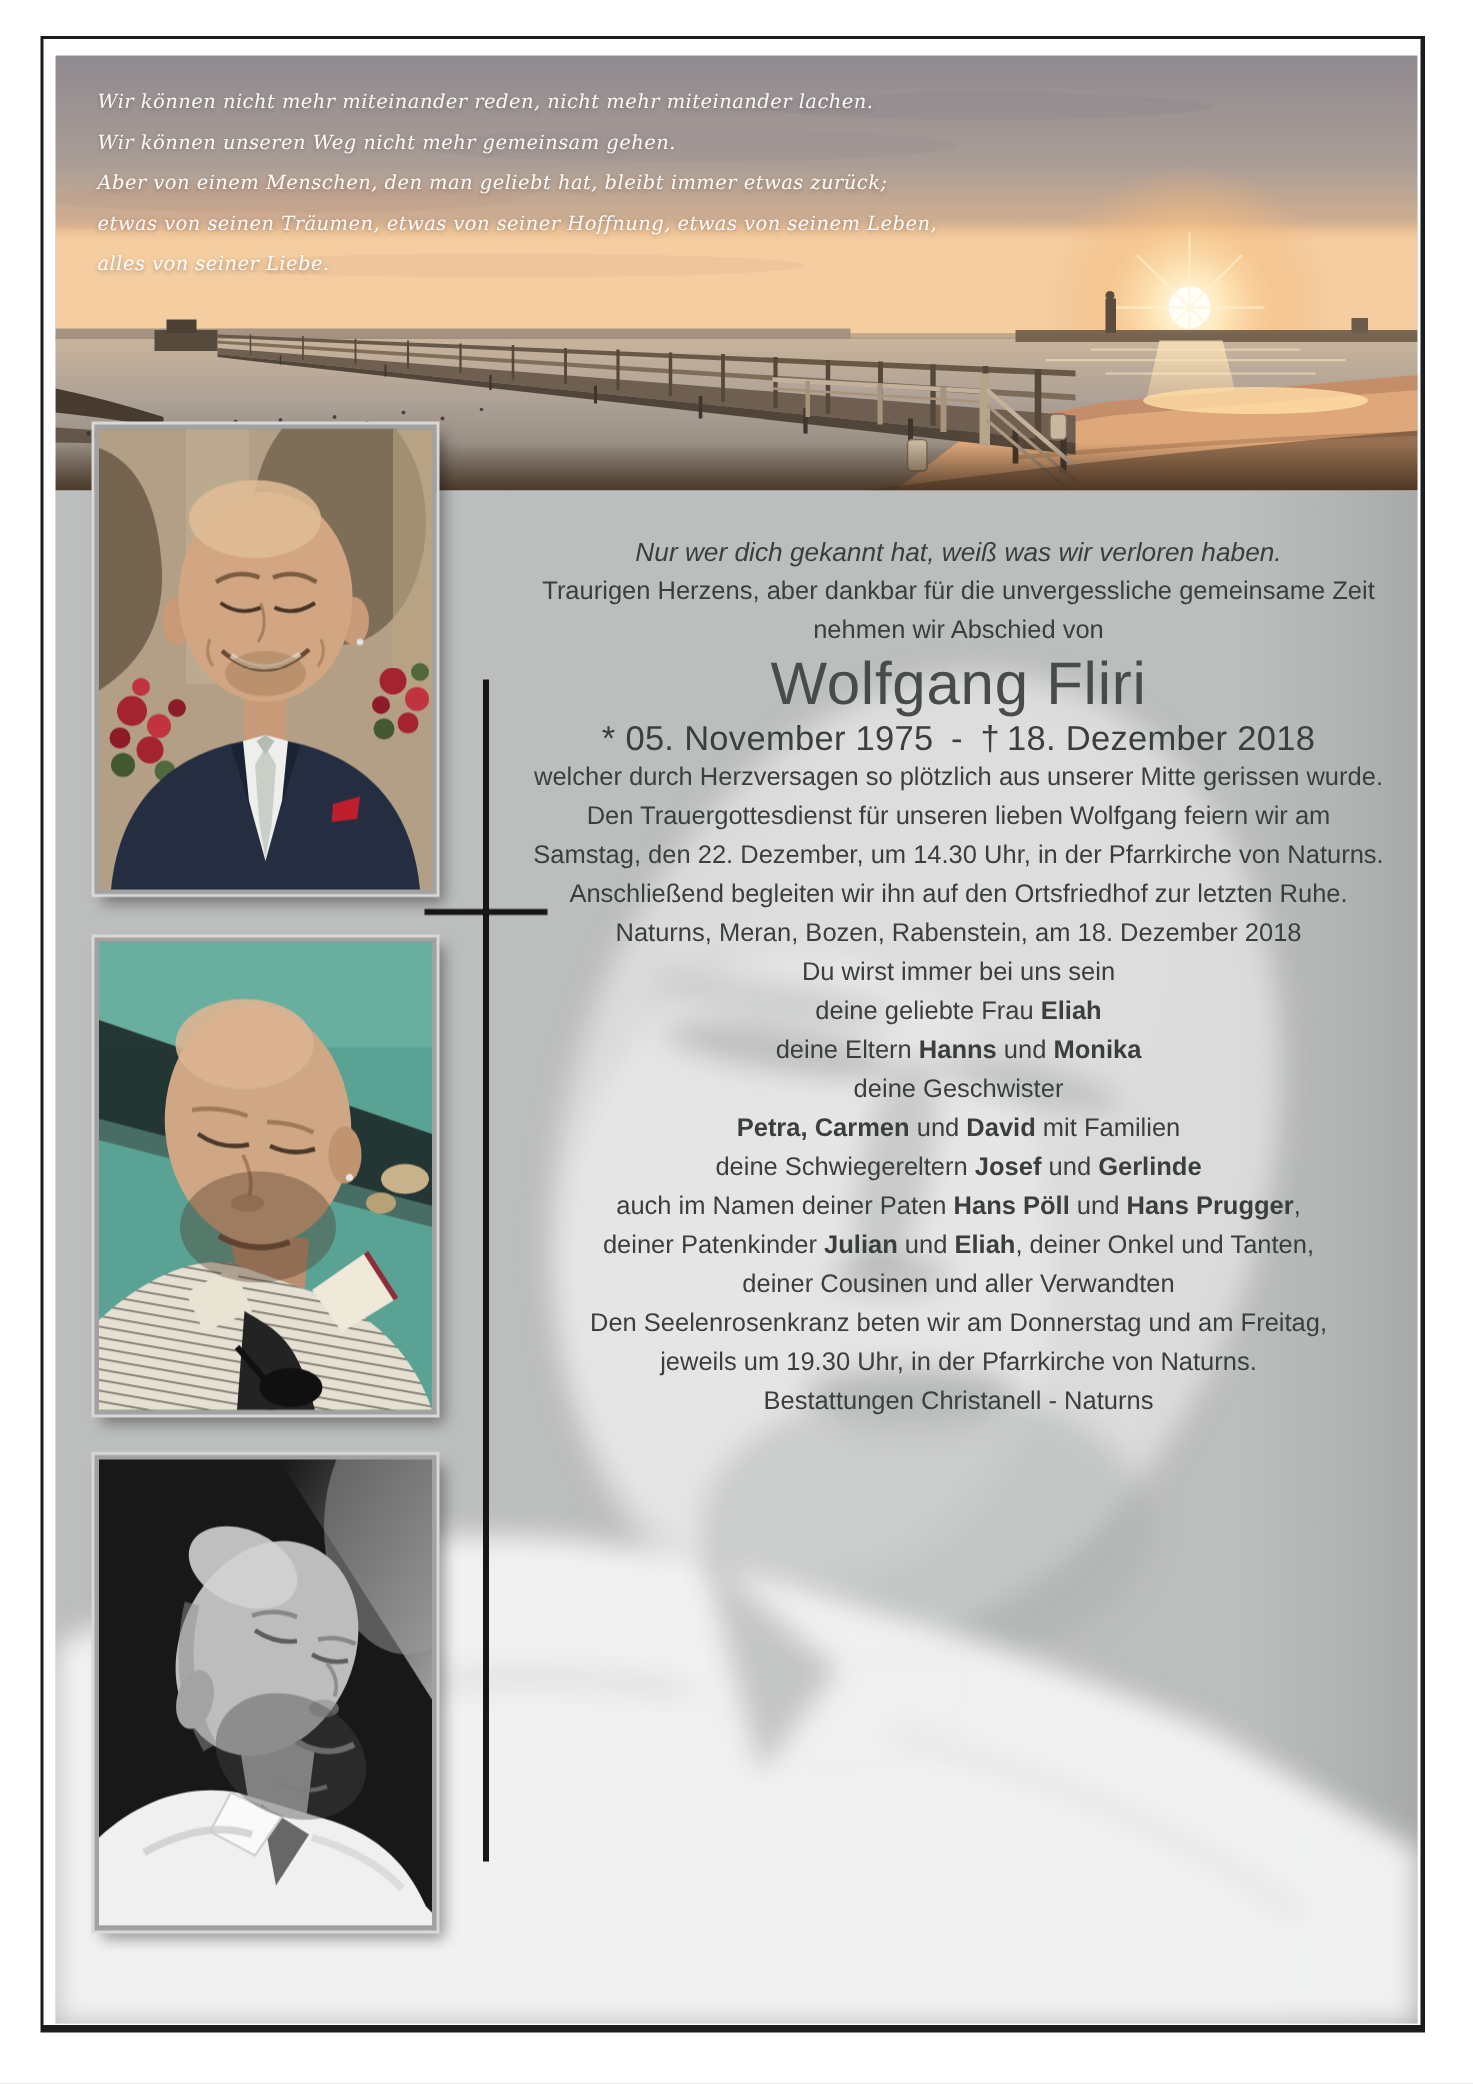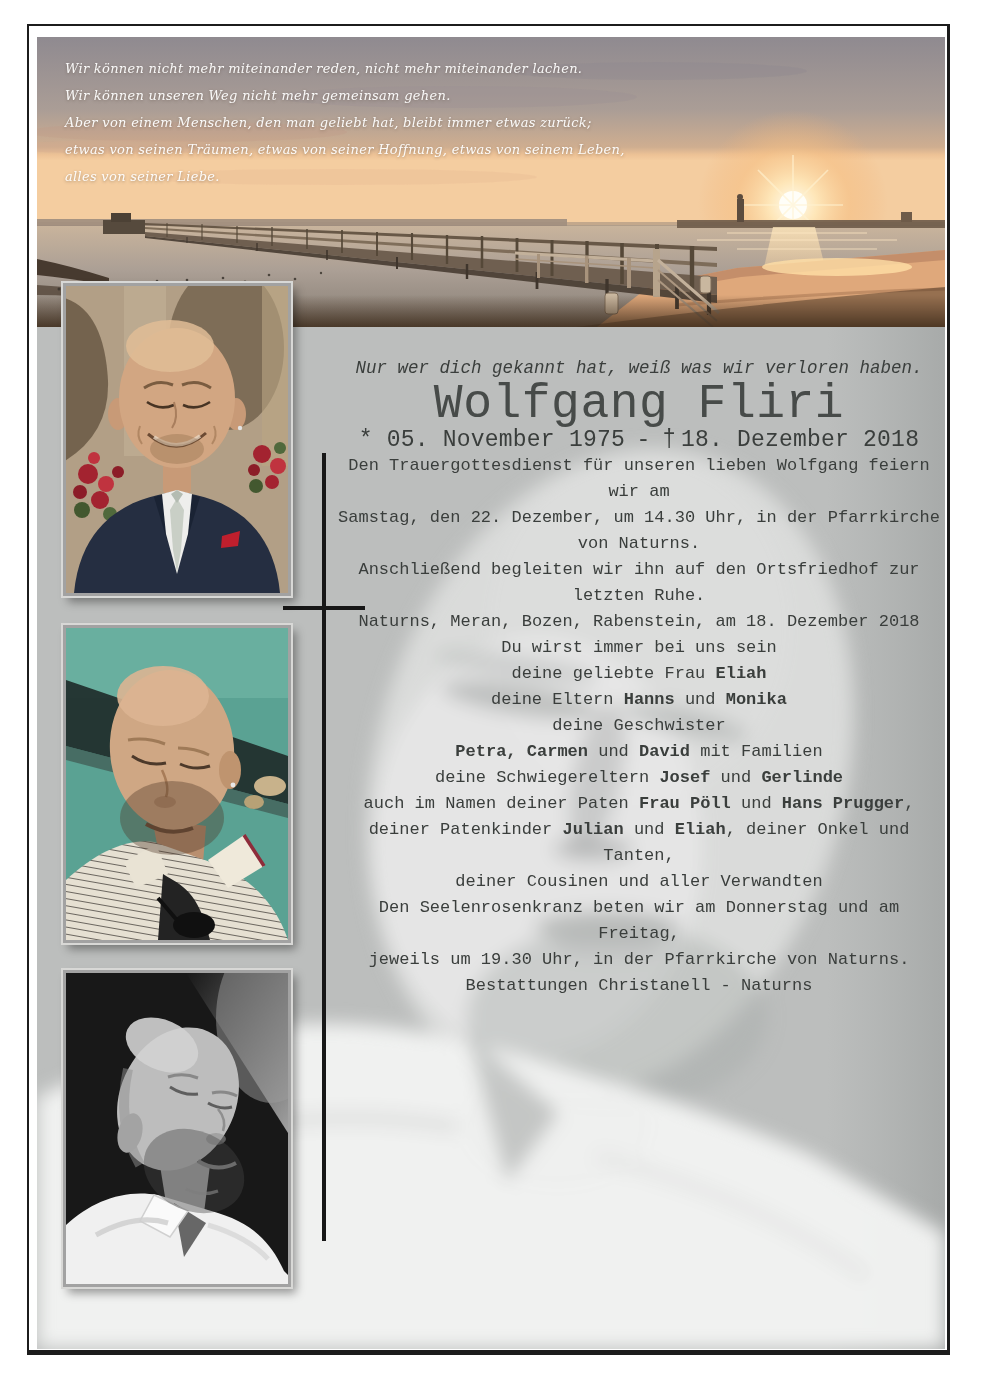"Nur wer dich gekannt hat," .text-col p,.text-col h1 { font-family: Liberation Mono, monospace -> none }
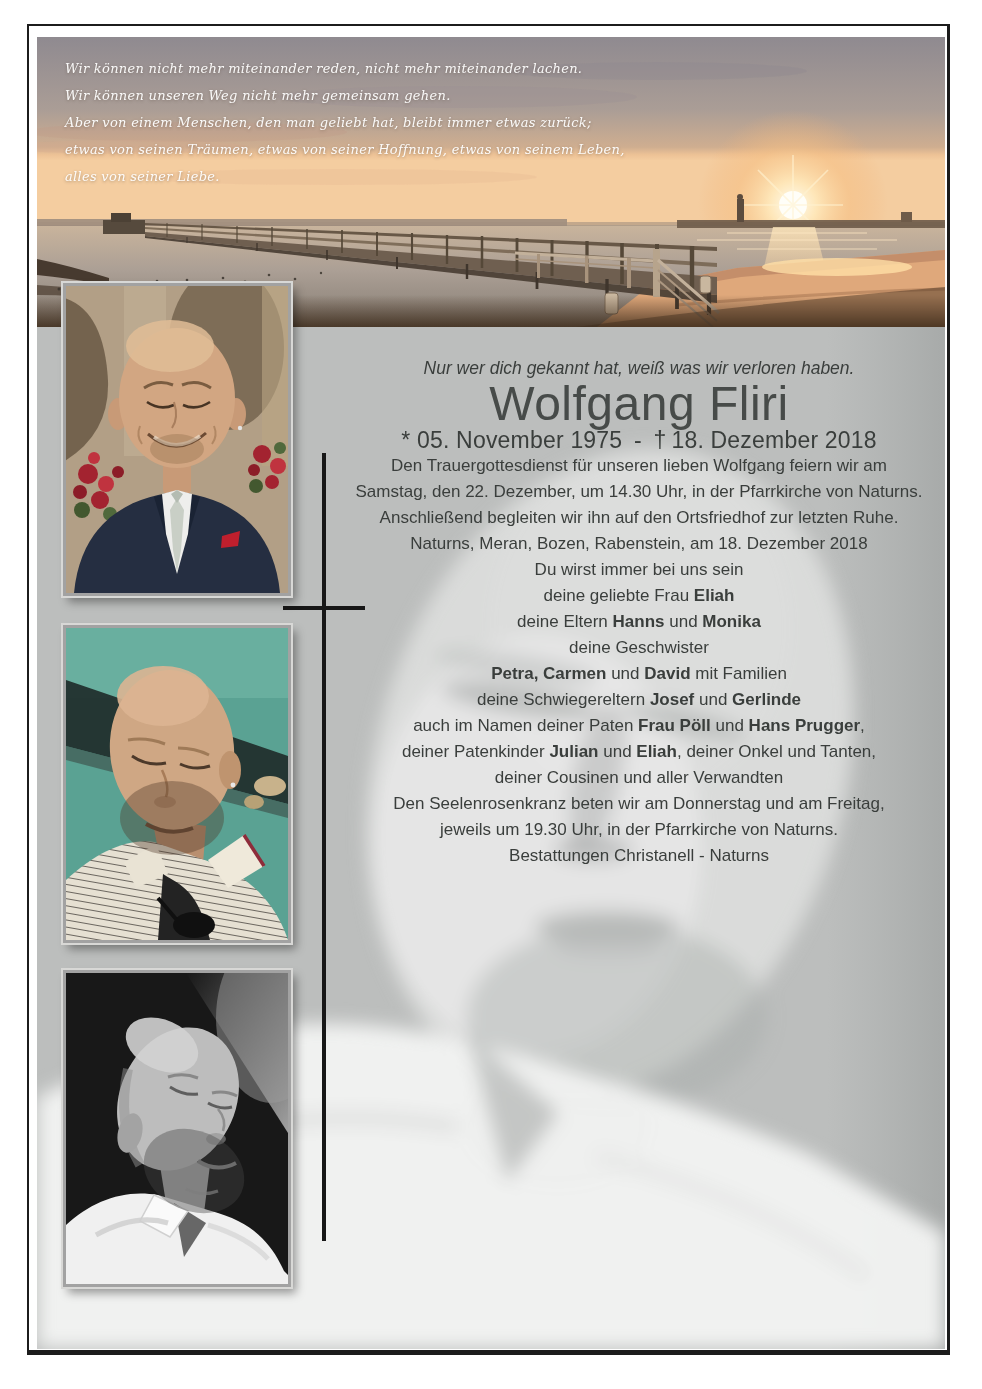"Traurigen Herzens, aber dankbar für" p.p-intro { html: none -> <p>Traurigen Herzens, aber dankbar für die unvergessliche gemeinsame Zeit<br>nehmen wir Abschied von</p> }
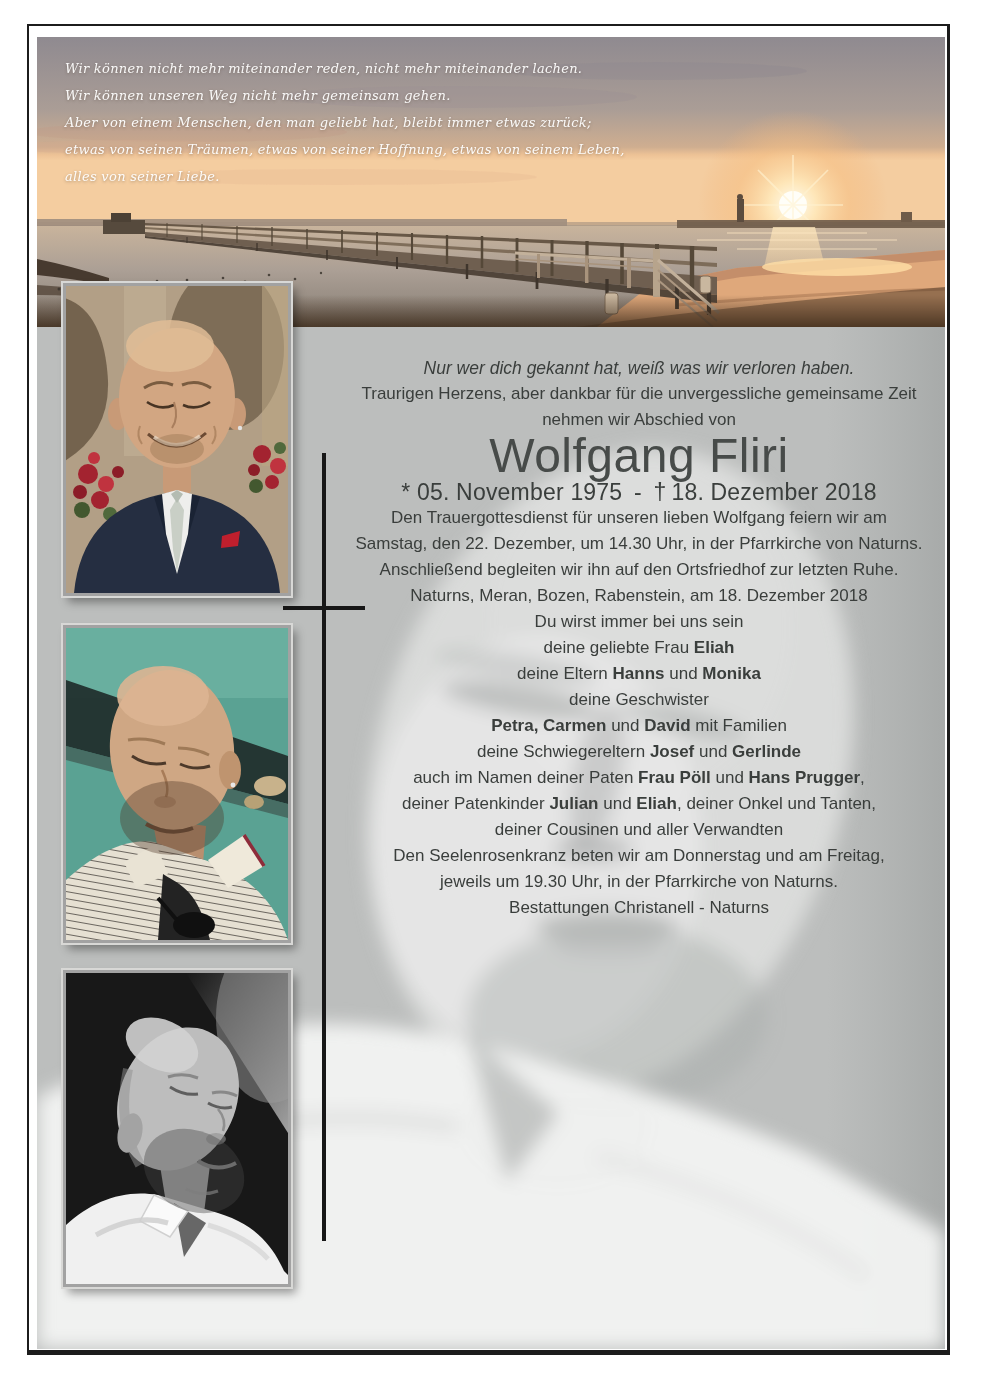"Wolfgang Fliri" .p-name { font-size: 48px -> 40px }
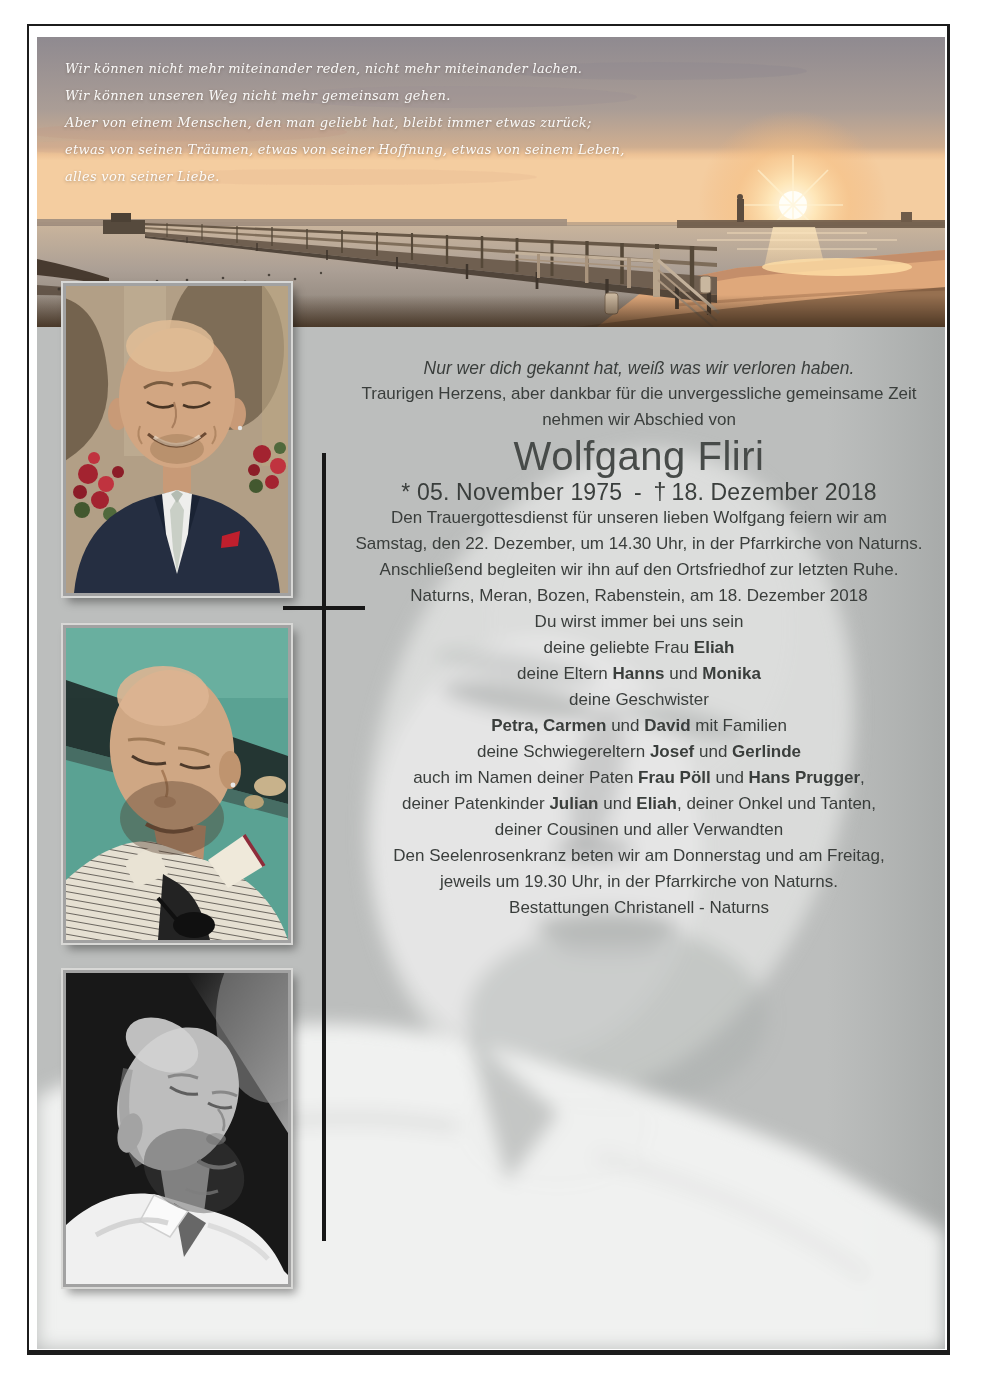"welcher durch Herzversagen so plötzlich" p.p-cause { html: none -> <p>welcher durch Herzversagen so plötzlich aus unserer Mitte gerissen wurde.</p> }
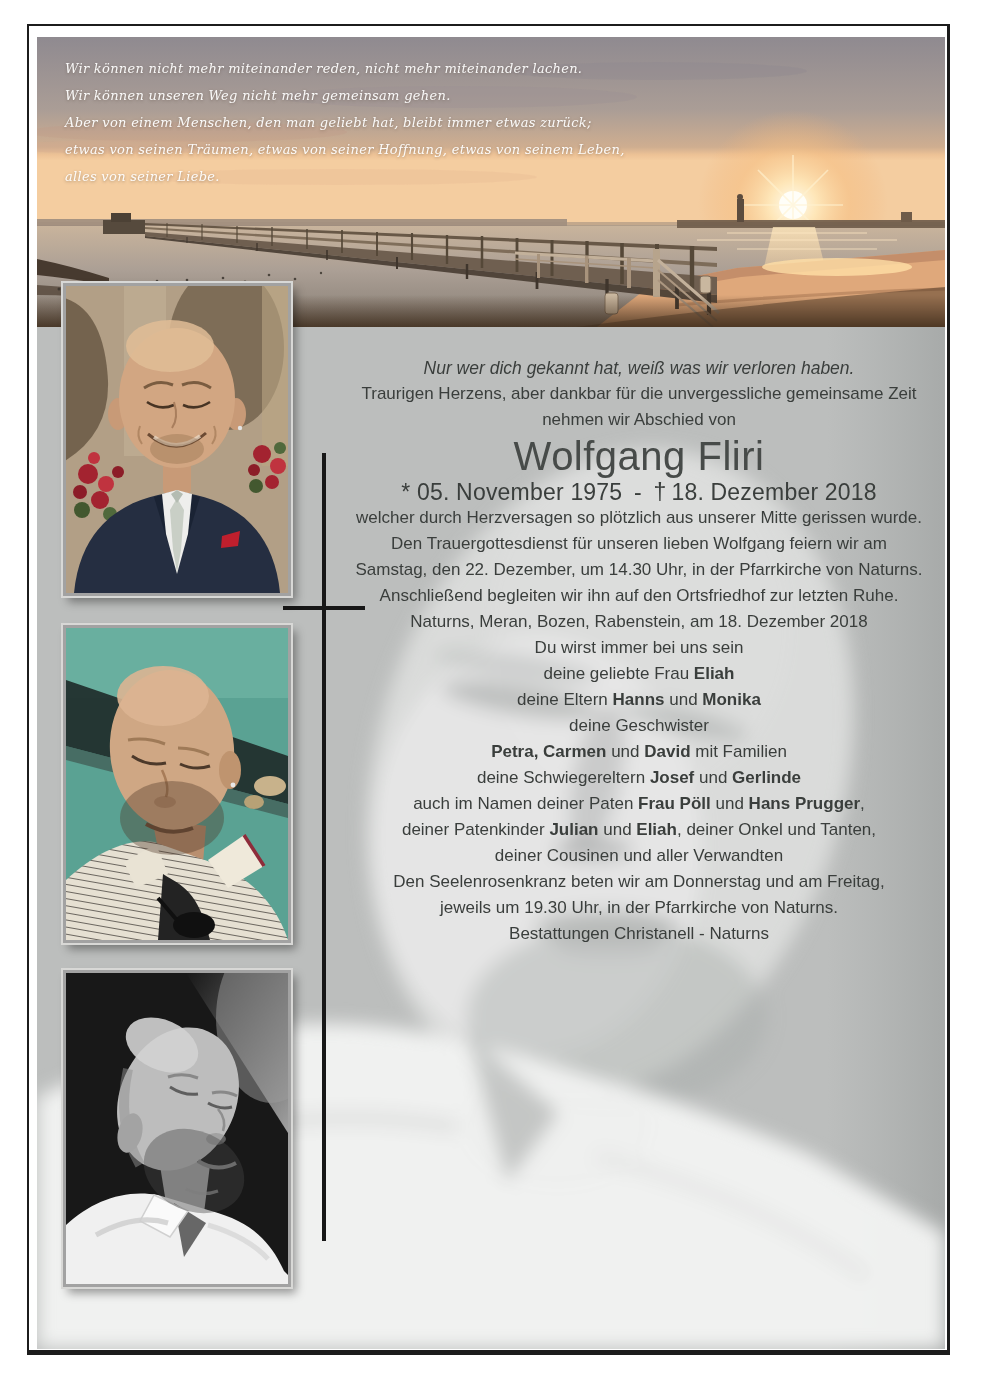"Frau Pöll" b { text: Frau -> Hans }
